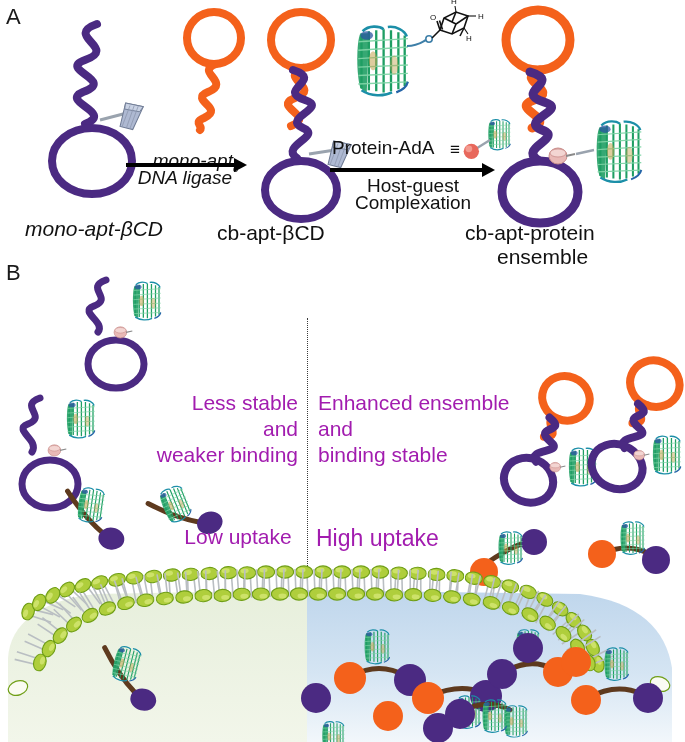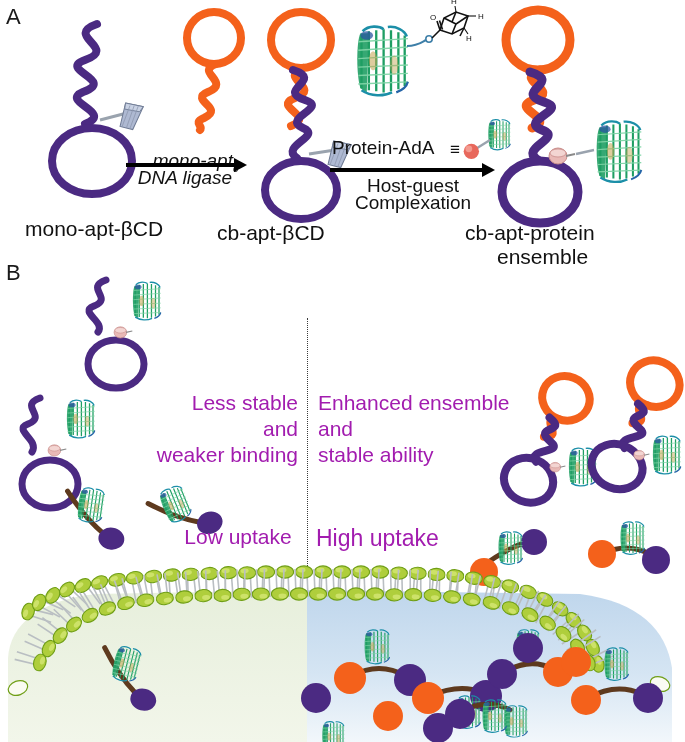"mono-apt-βCD" div.abs { font-style: none -> italic }
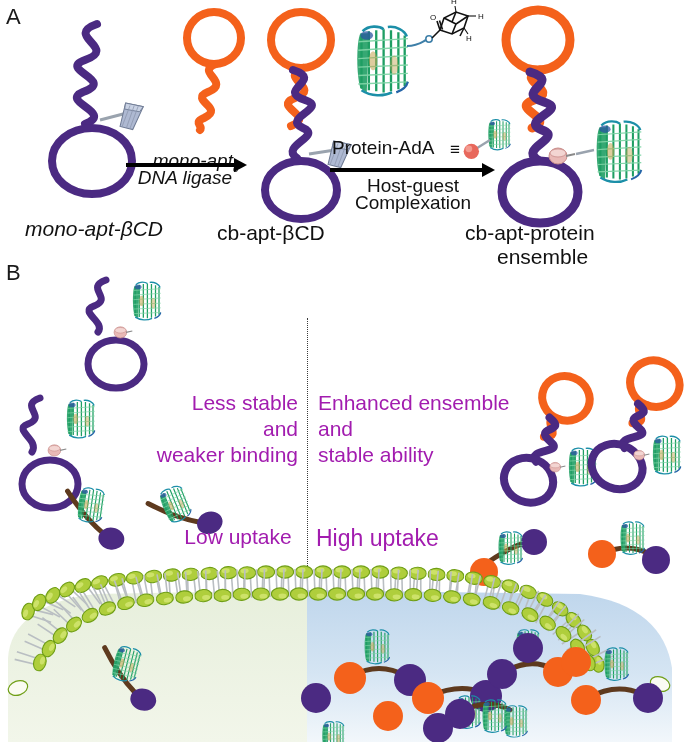"stable ability" div.abs { text: stable ability -> binding stable }
